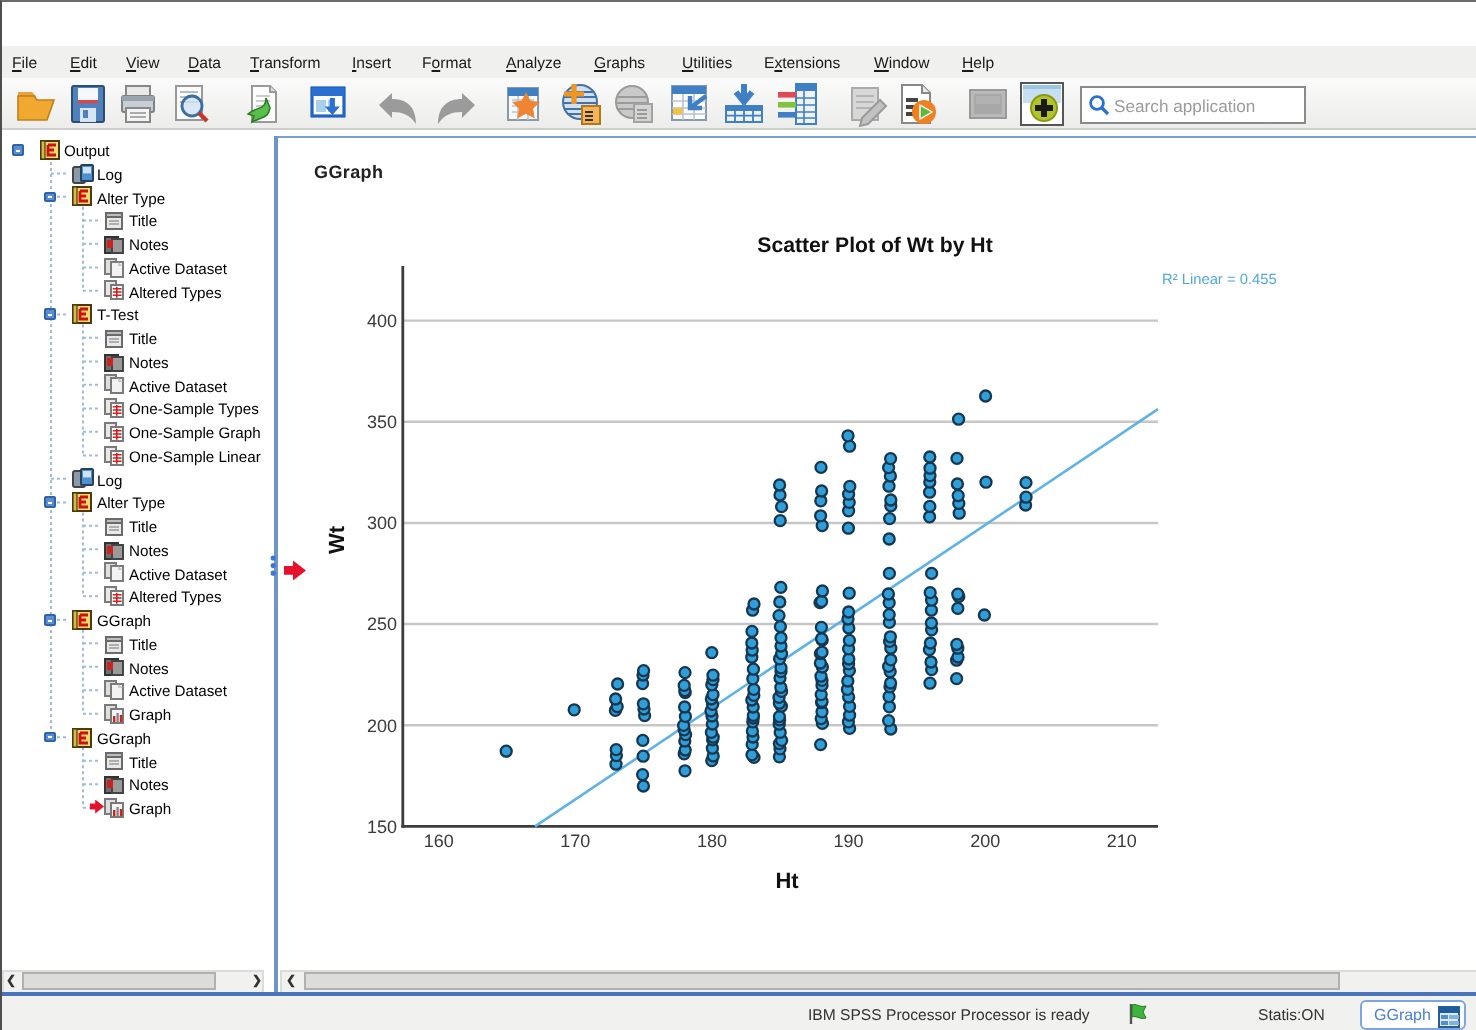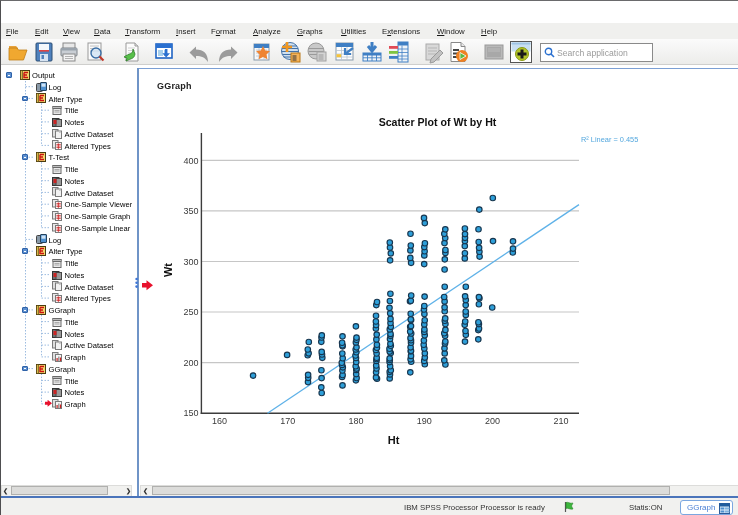"One-Sample Viewer" span.tlbl { text: Viewer -> Types }
